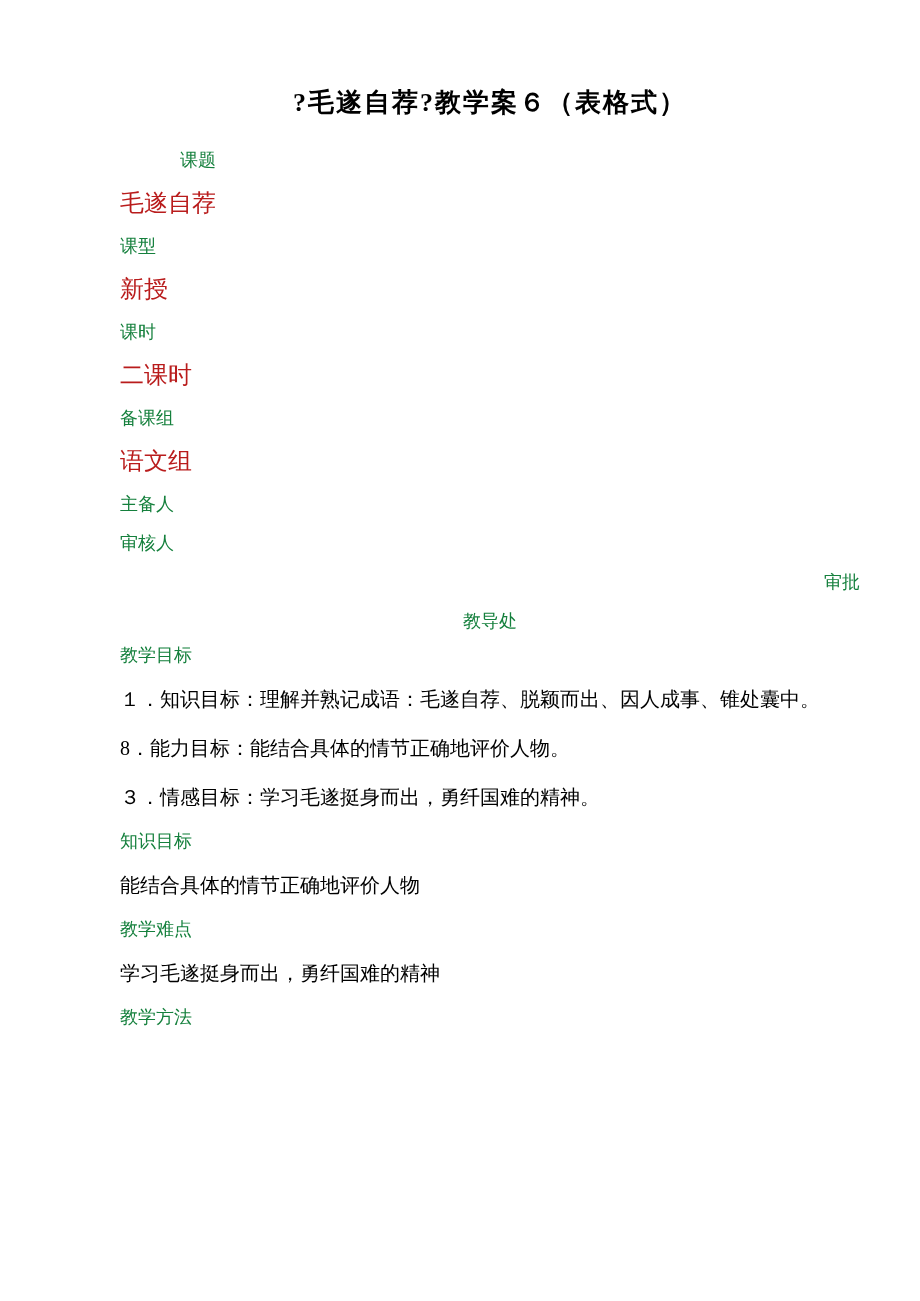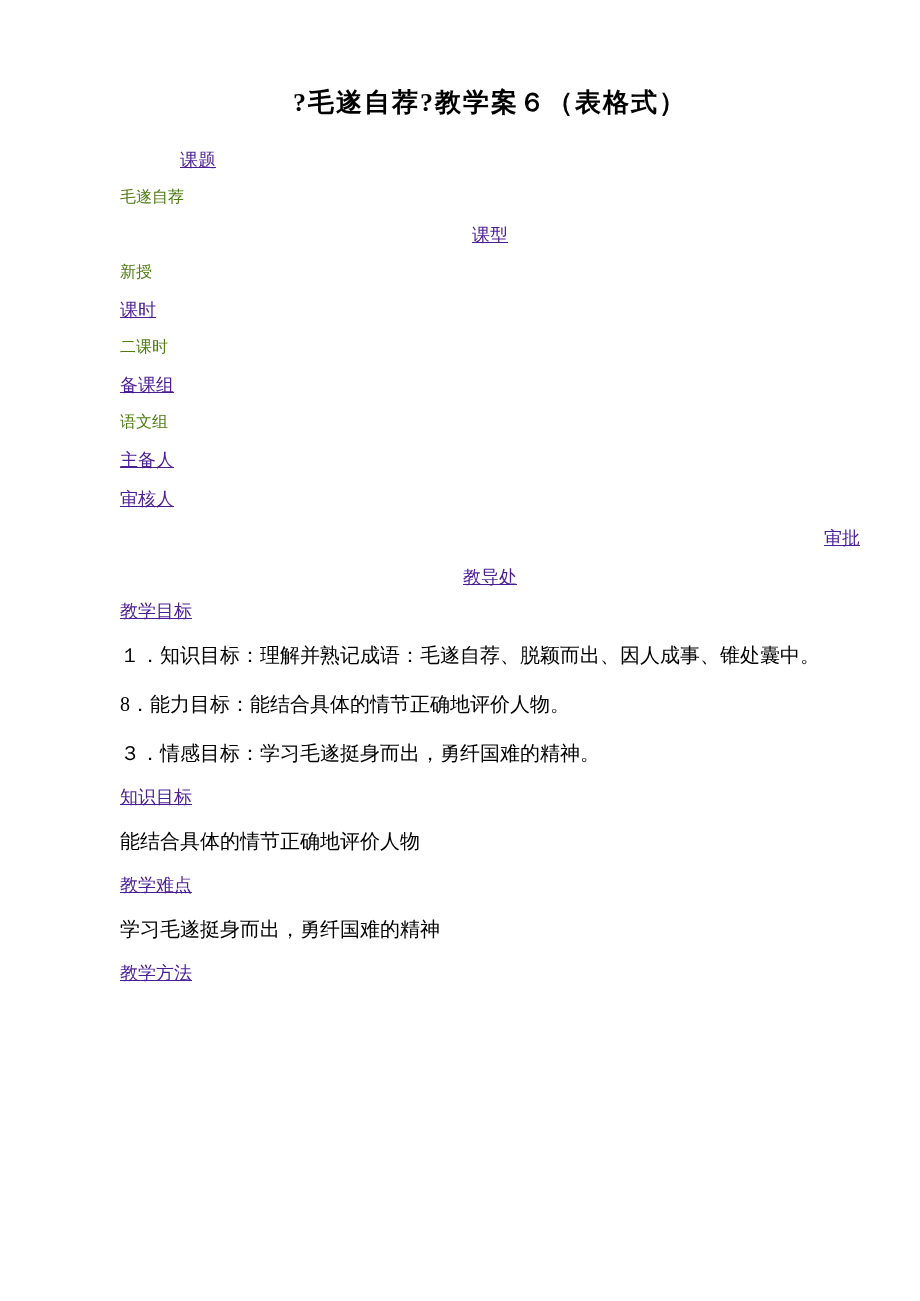"课题" .label { color: #4c1d95 -> #15803d; text-decoration: underline -> none }
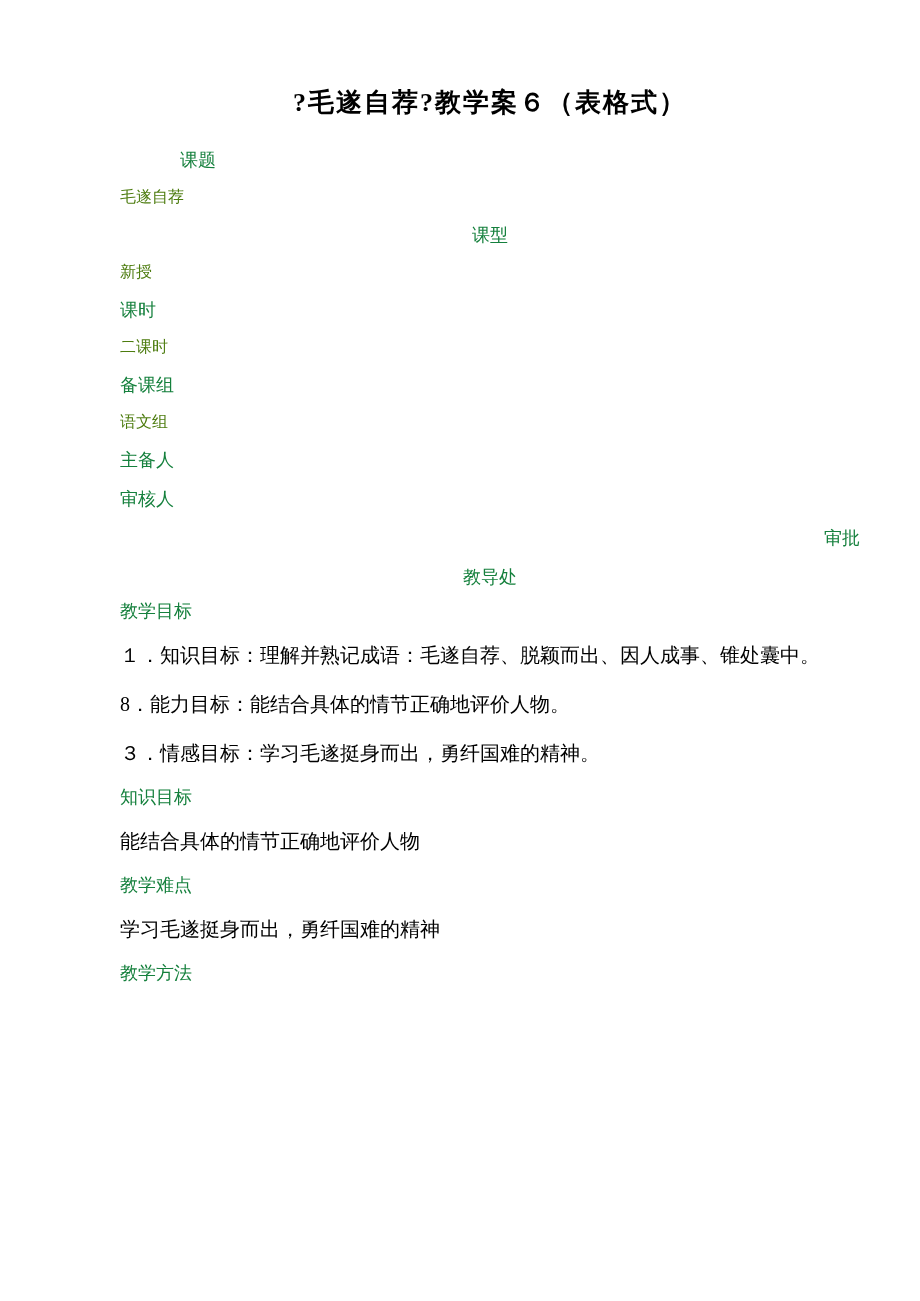"毛遂自荐" .value { color: #4d7c0f -> #b91c1c; font-size: 16px -> 24px }
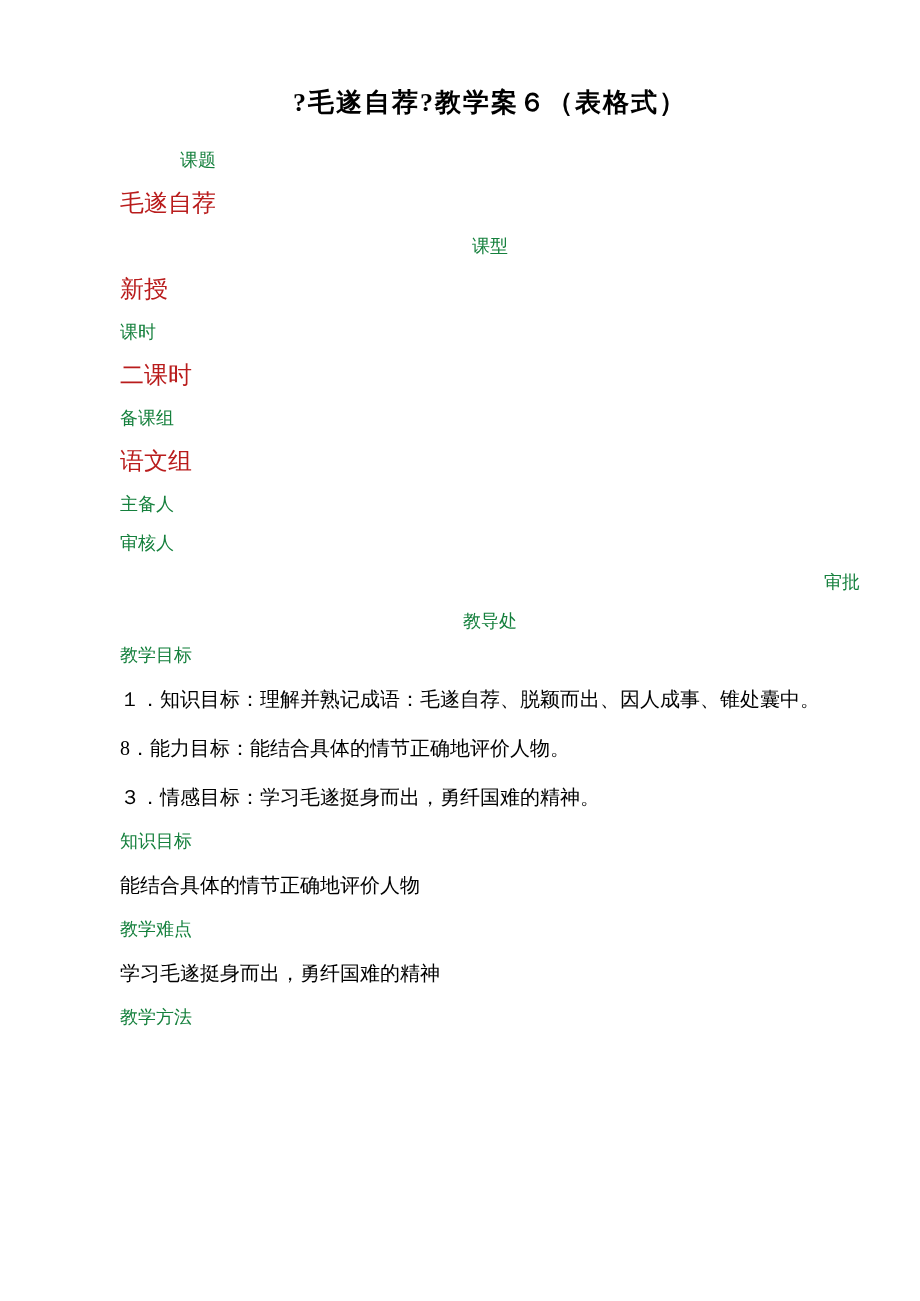"课型" div.label { text-align: center -> none }
